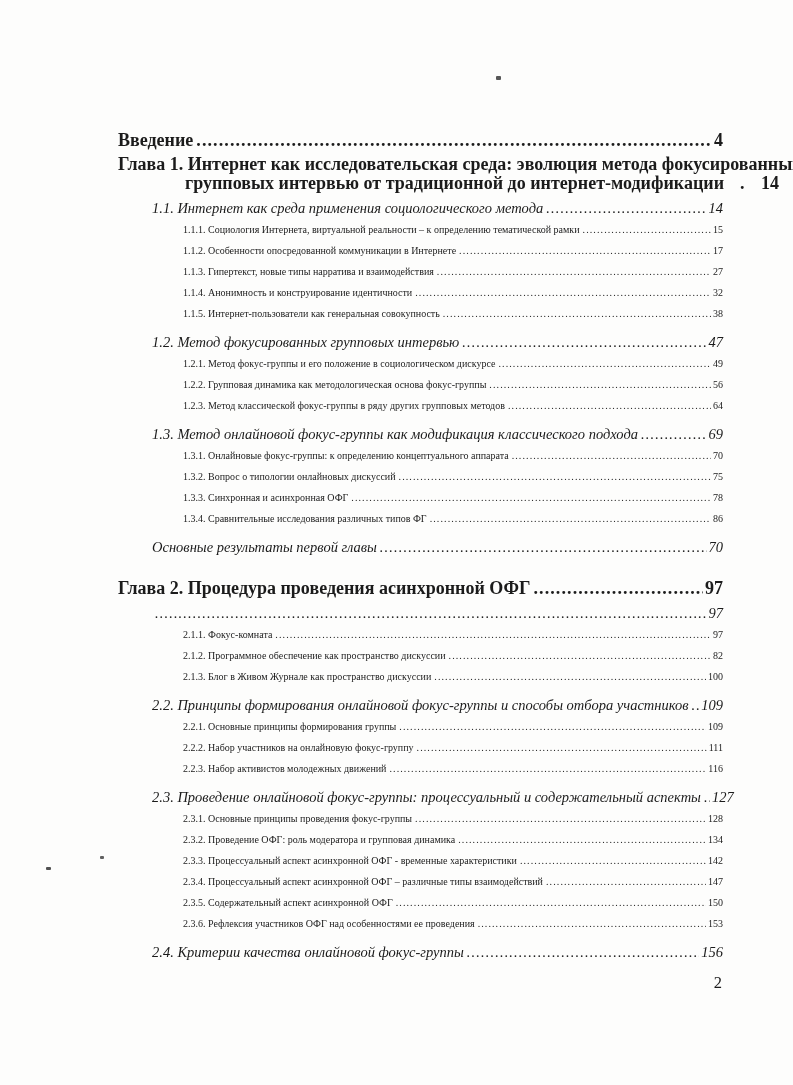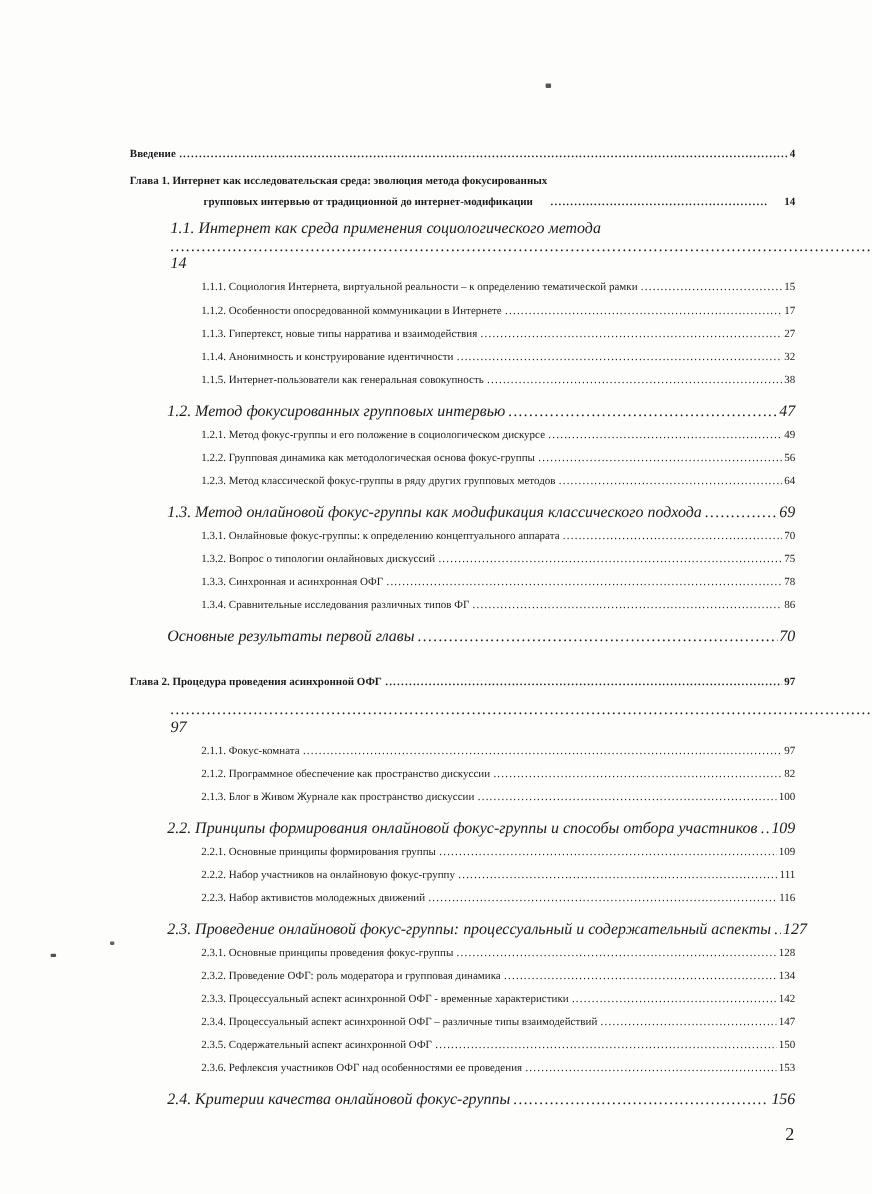"Введение" .lvl-chapter { font-size: 10px -> 18px }
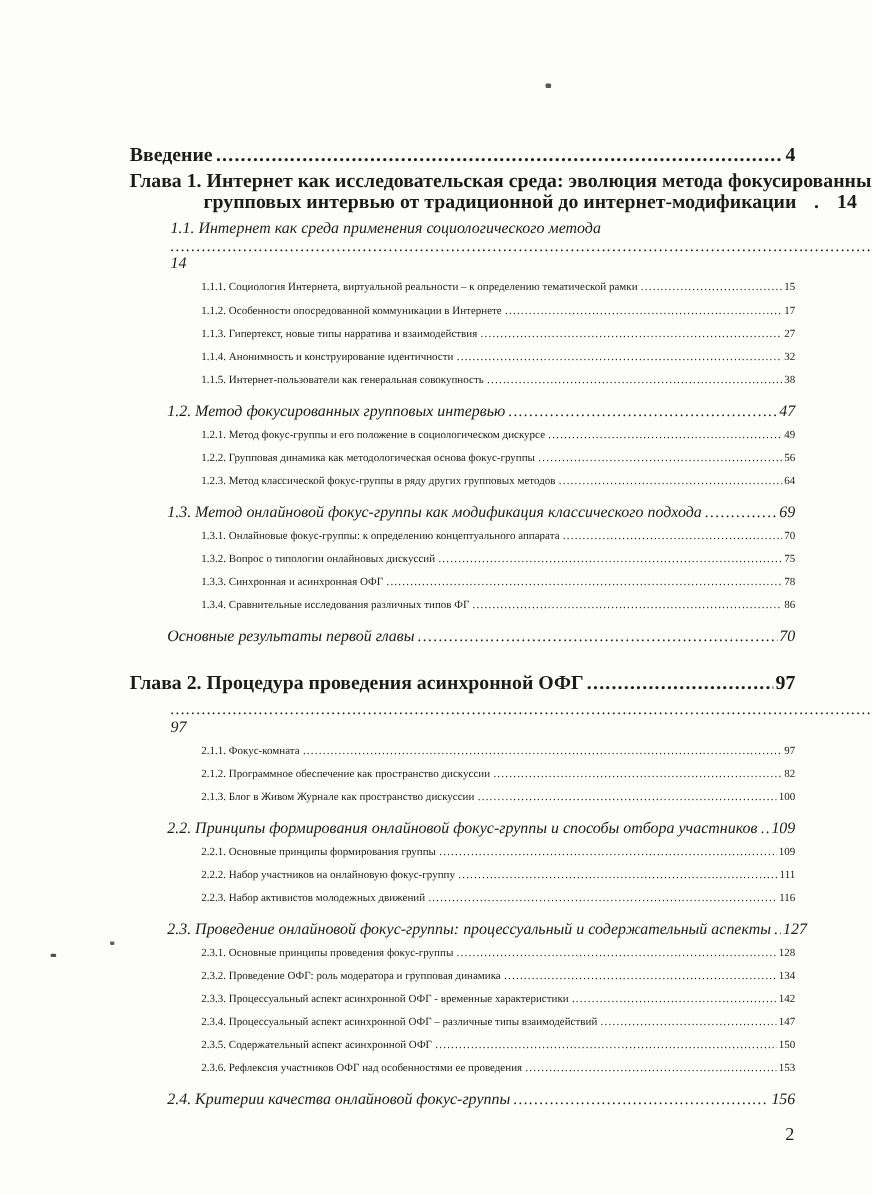"1.1. Интернет как среда применения" .lvl-chapter + .lvl-section { flex-direction: column -> none }
